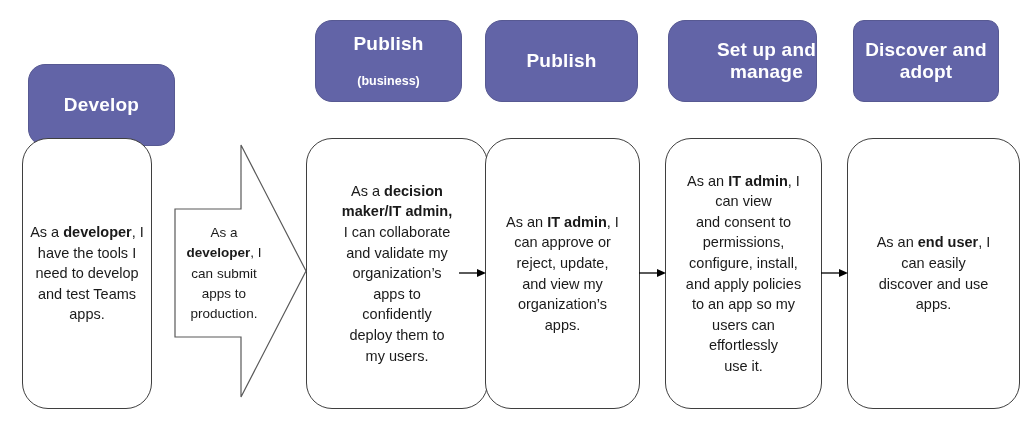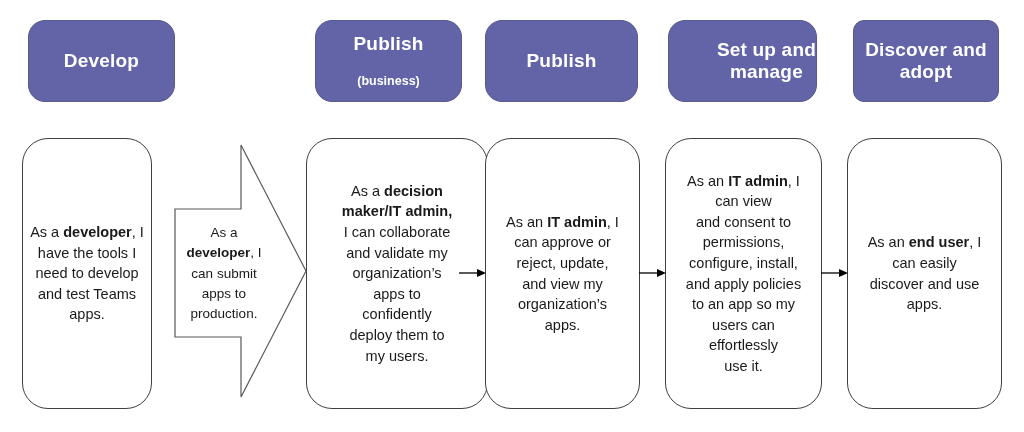"Develop" div.hdr { margin-top: none -> 44px }
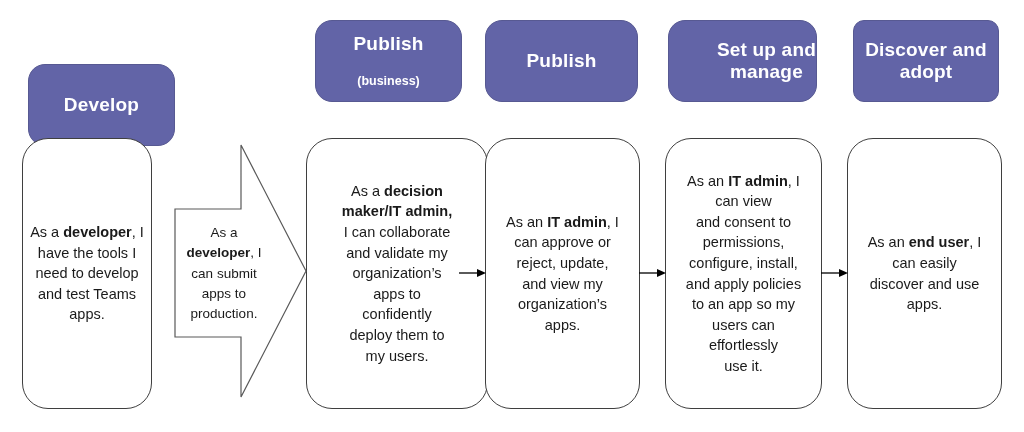"As an end user, I" div.card { width: 155px -> 173px }
